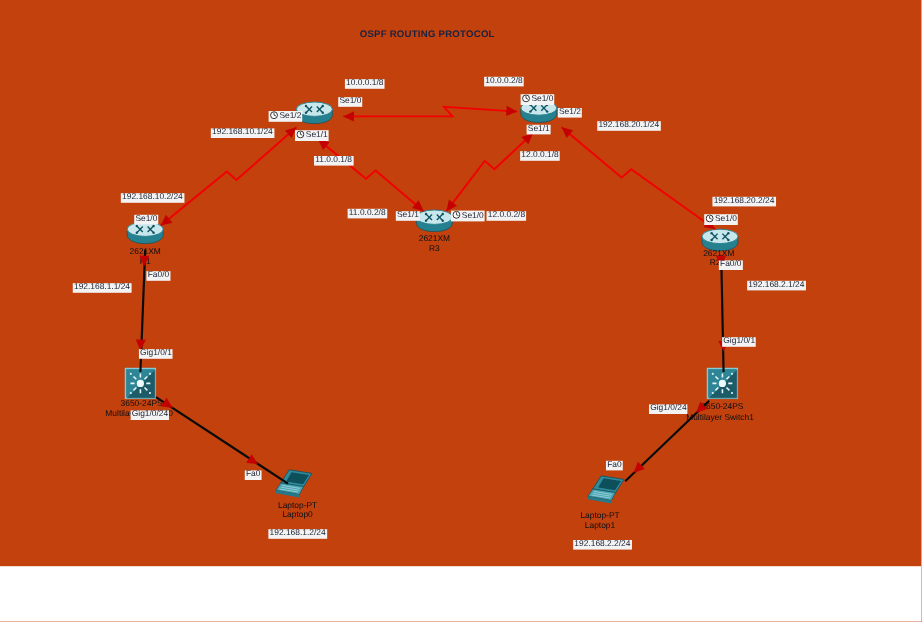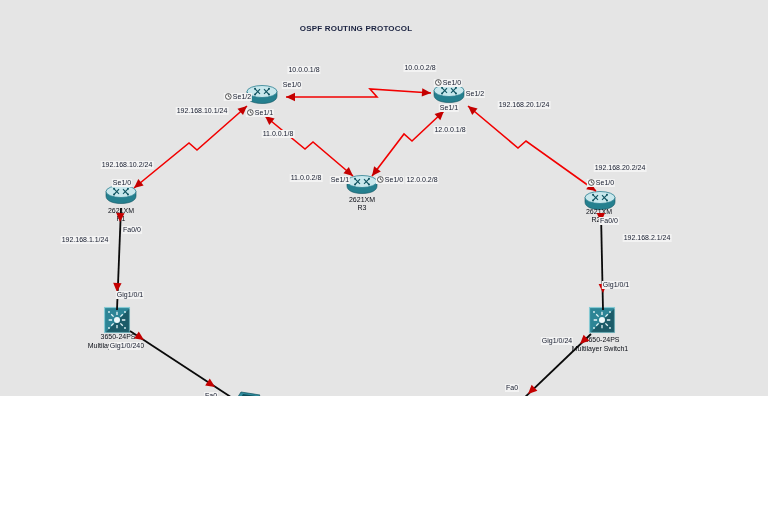"OSPF ROUTING PROTOCOL" .canvas { background: #e5e5e5 -> #c2410c; height: 396px -> 472px }
